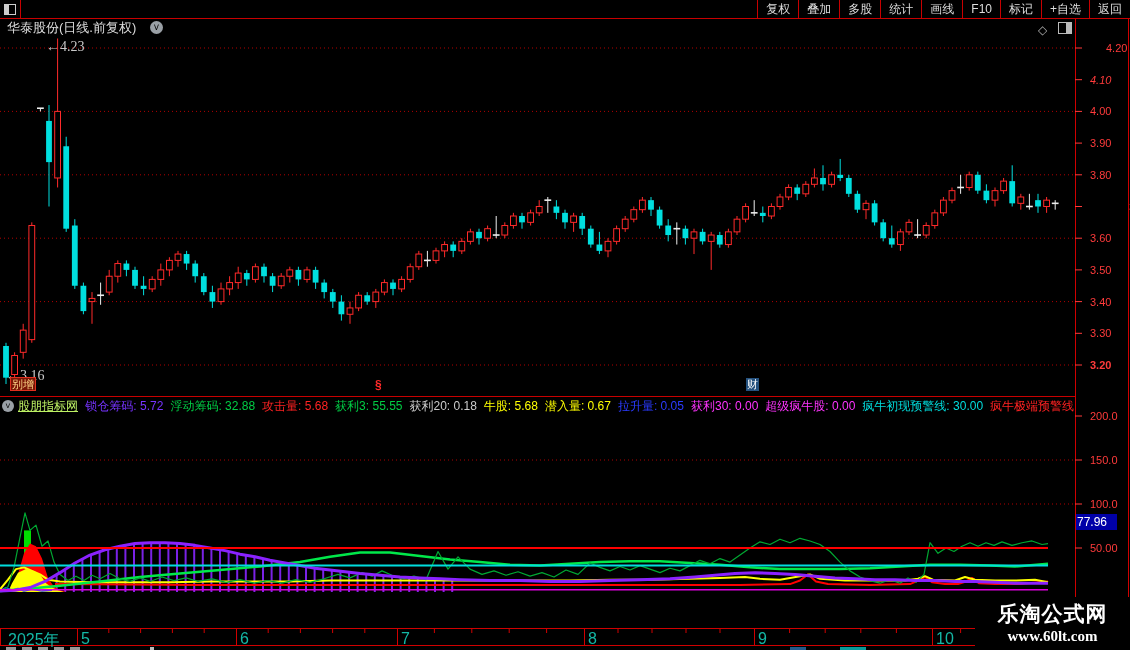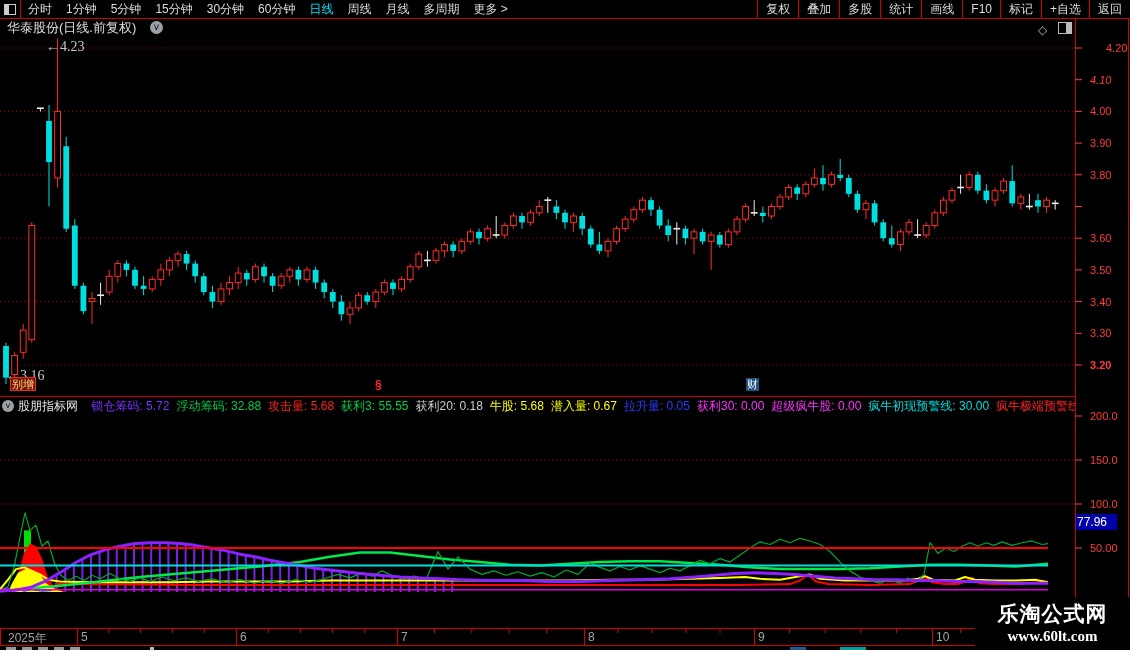"分时" div.lmenu { html: <div> <span>分时</span> <span>1分钟</span> <span>5分钟</span> <span>15分钟</span> <span>30分钟</span> <span>60分钟</span> <span>日线</span> <span>周线</span> <span>月线</span> <span>多周期</span> <span>更多 &gt;</span> </div> -> none }
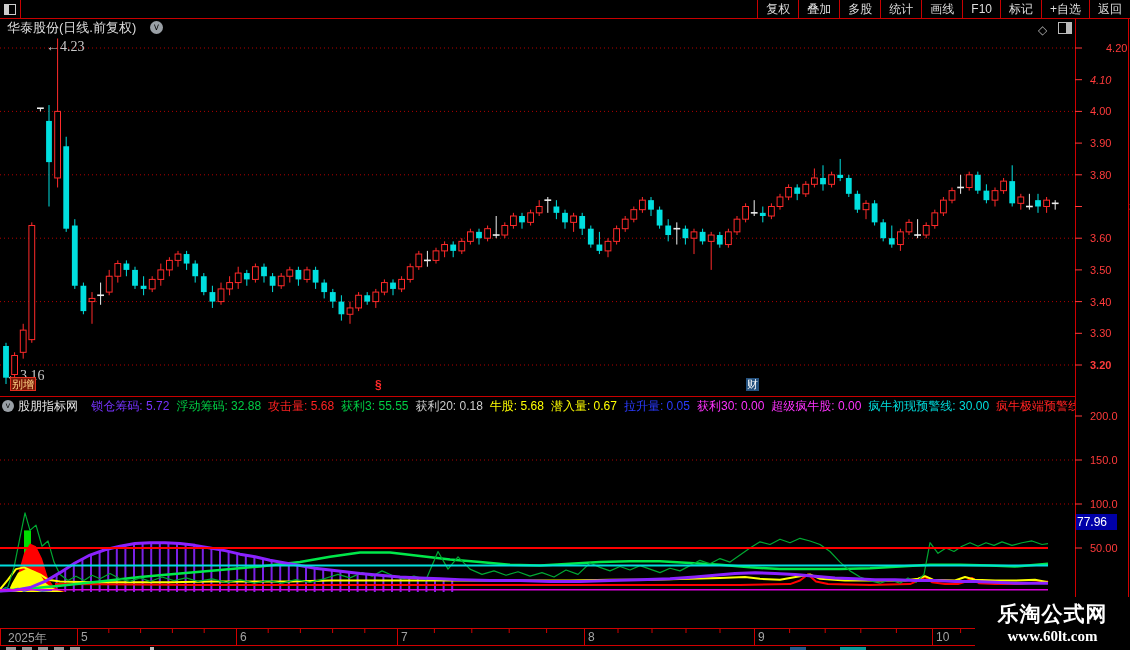"股朋指标网" #params .pname { color: #e5e5e5 -> #bef264; margin-right: 10px -> 4px; text-decoration: none -> underline }
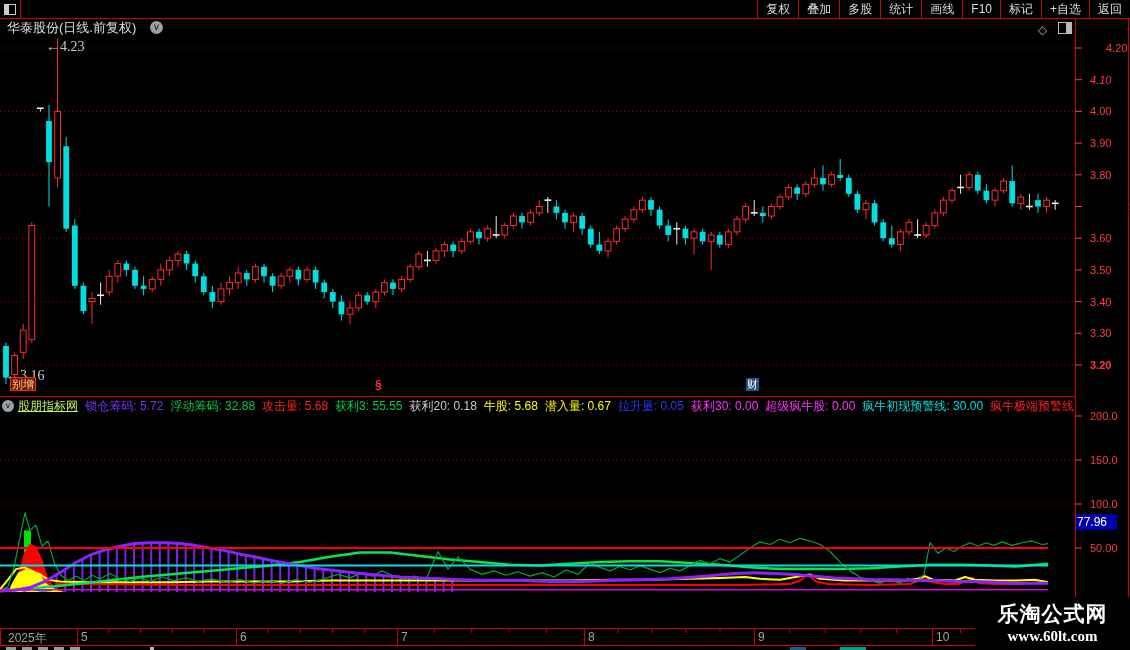"2025年" .datelabel { color: #a3a3a3 -> #14b8a6; font-size: 12px -> 16px }
